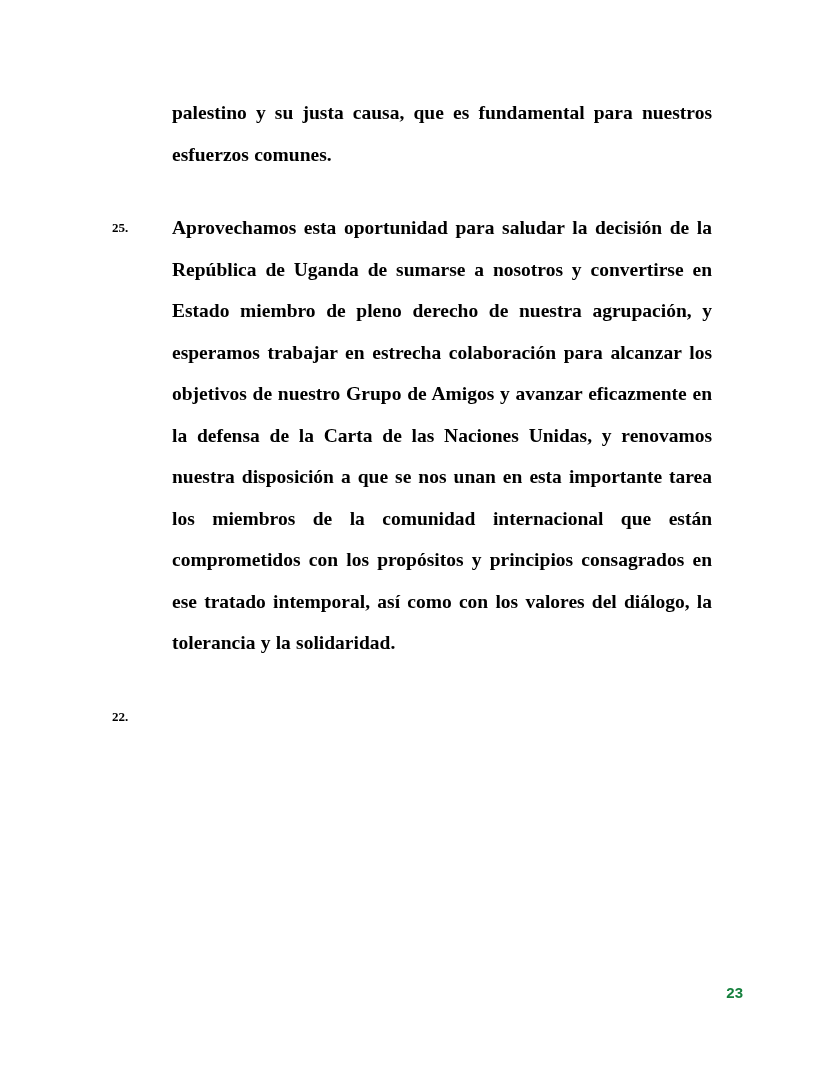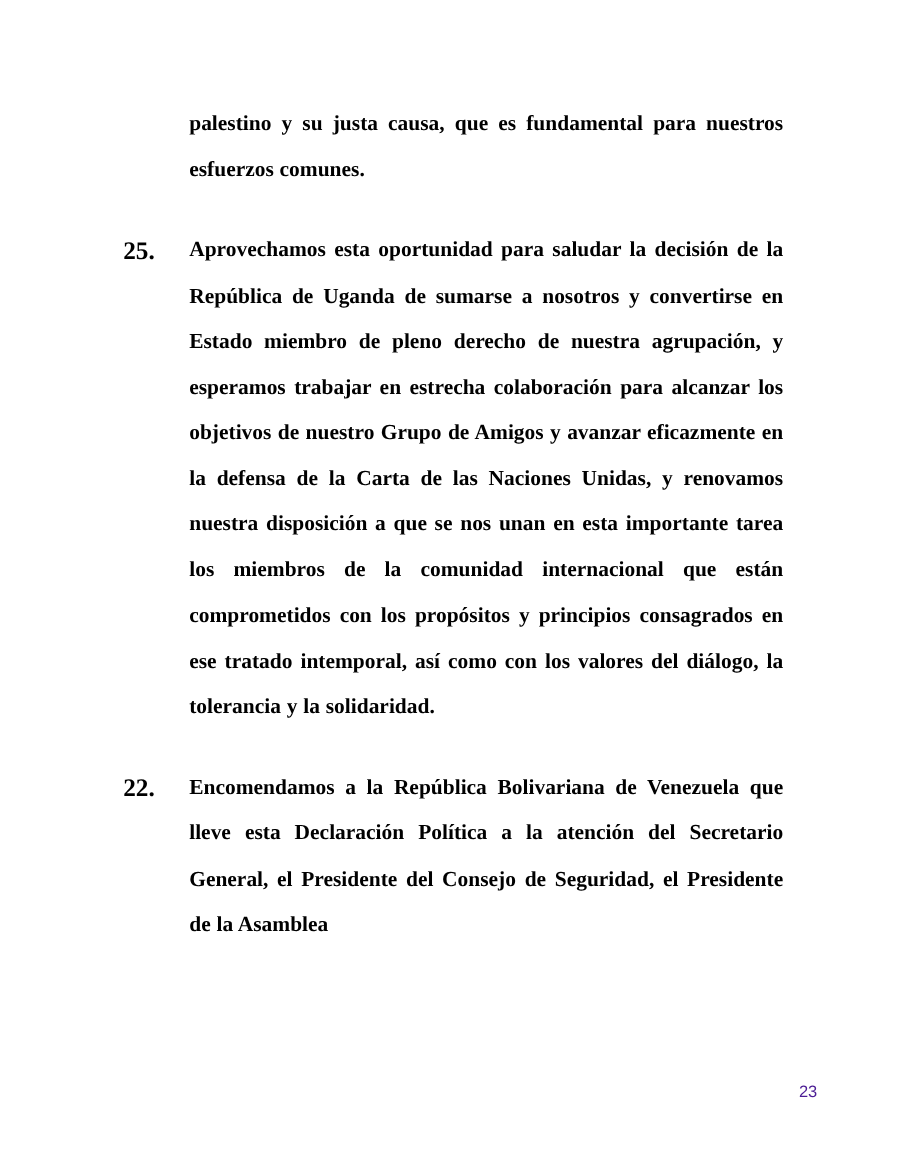"25." .para-number { font-size: 23px -> 13px }
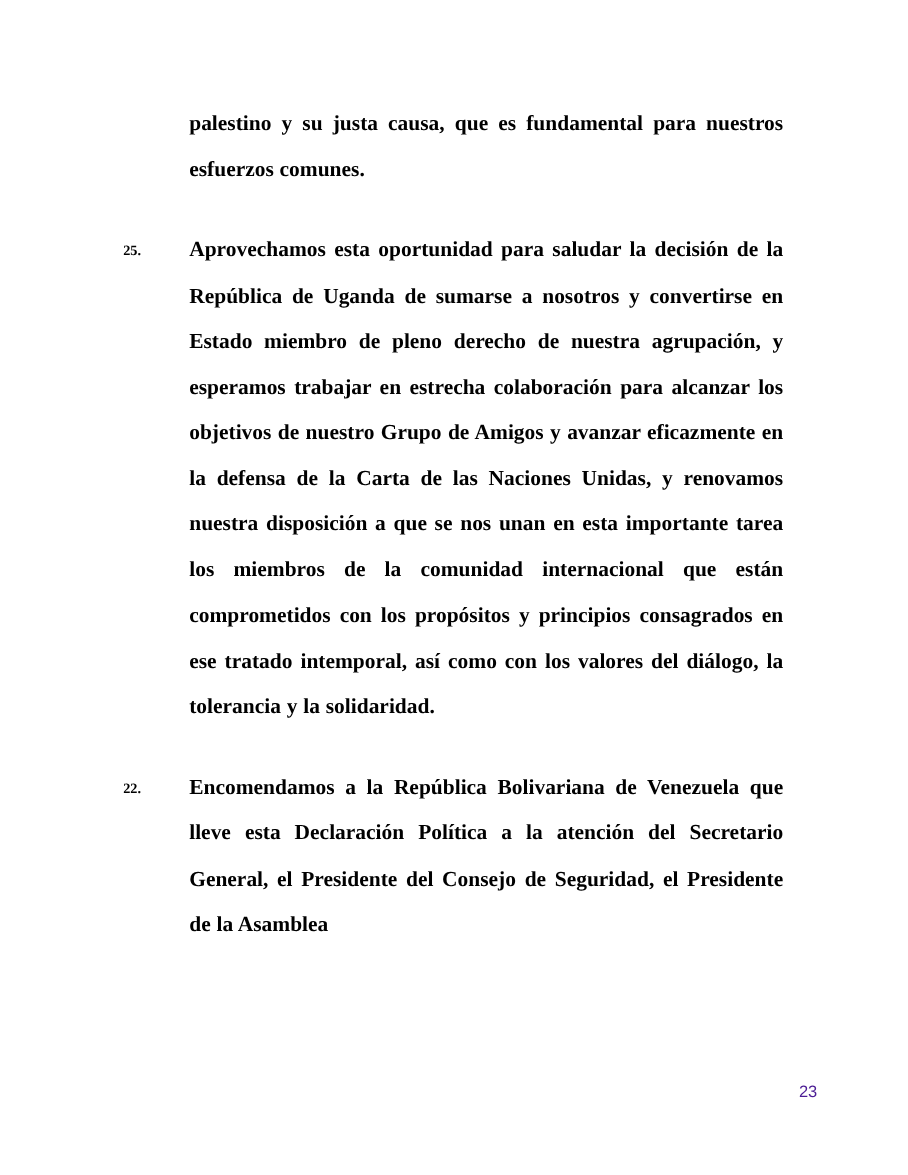"Encomendamos a la República Bolivariana" div.para-body { html: <div>Encomendamos a la República Bolivariana de Venezuela que lleve esta Declaración Política a la atención del Secretario General, el Presidente del Consejo de Seguridad, el Presidente de la Asamblea</div> -> none }
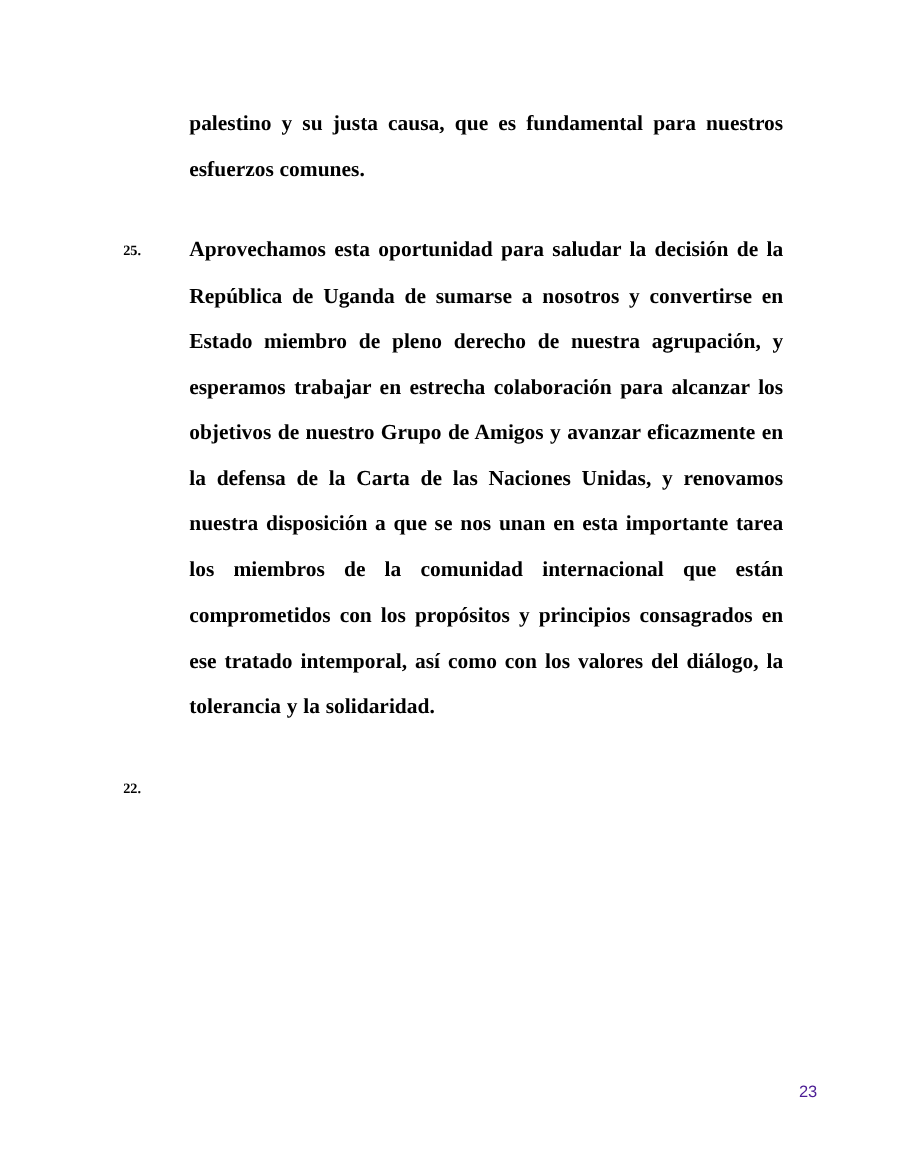"23" .page-number { color: #4c1d95 -> #15803d; font-weight: normal -> bold }
